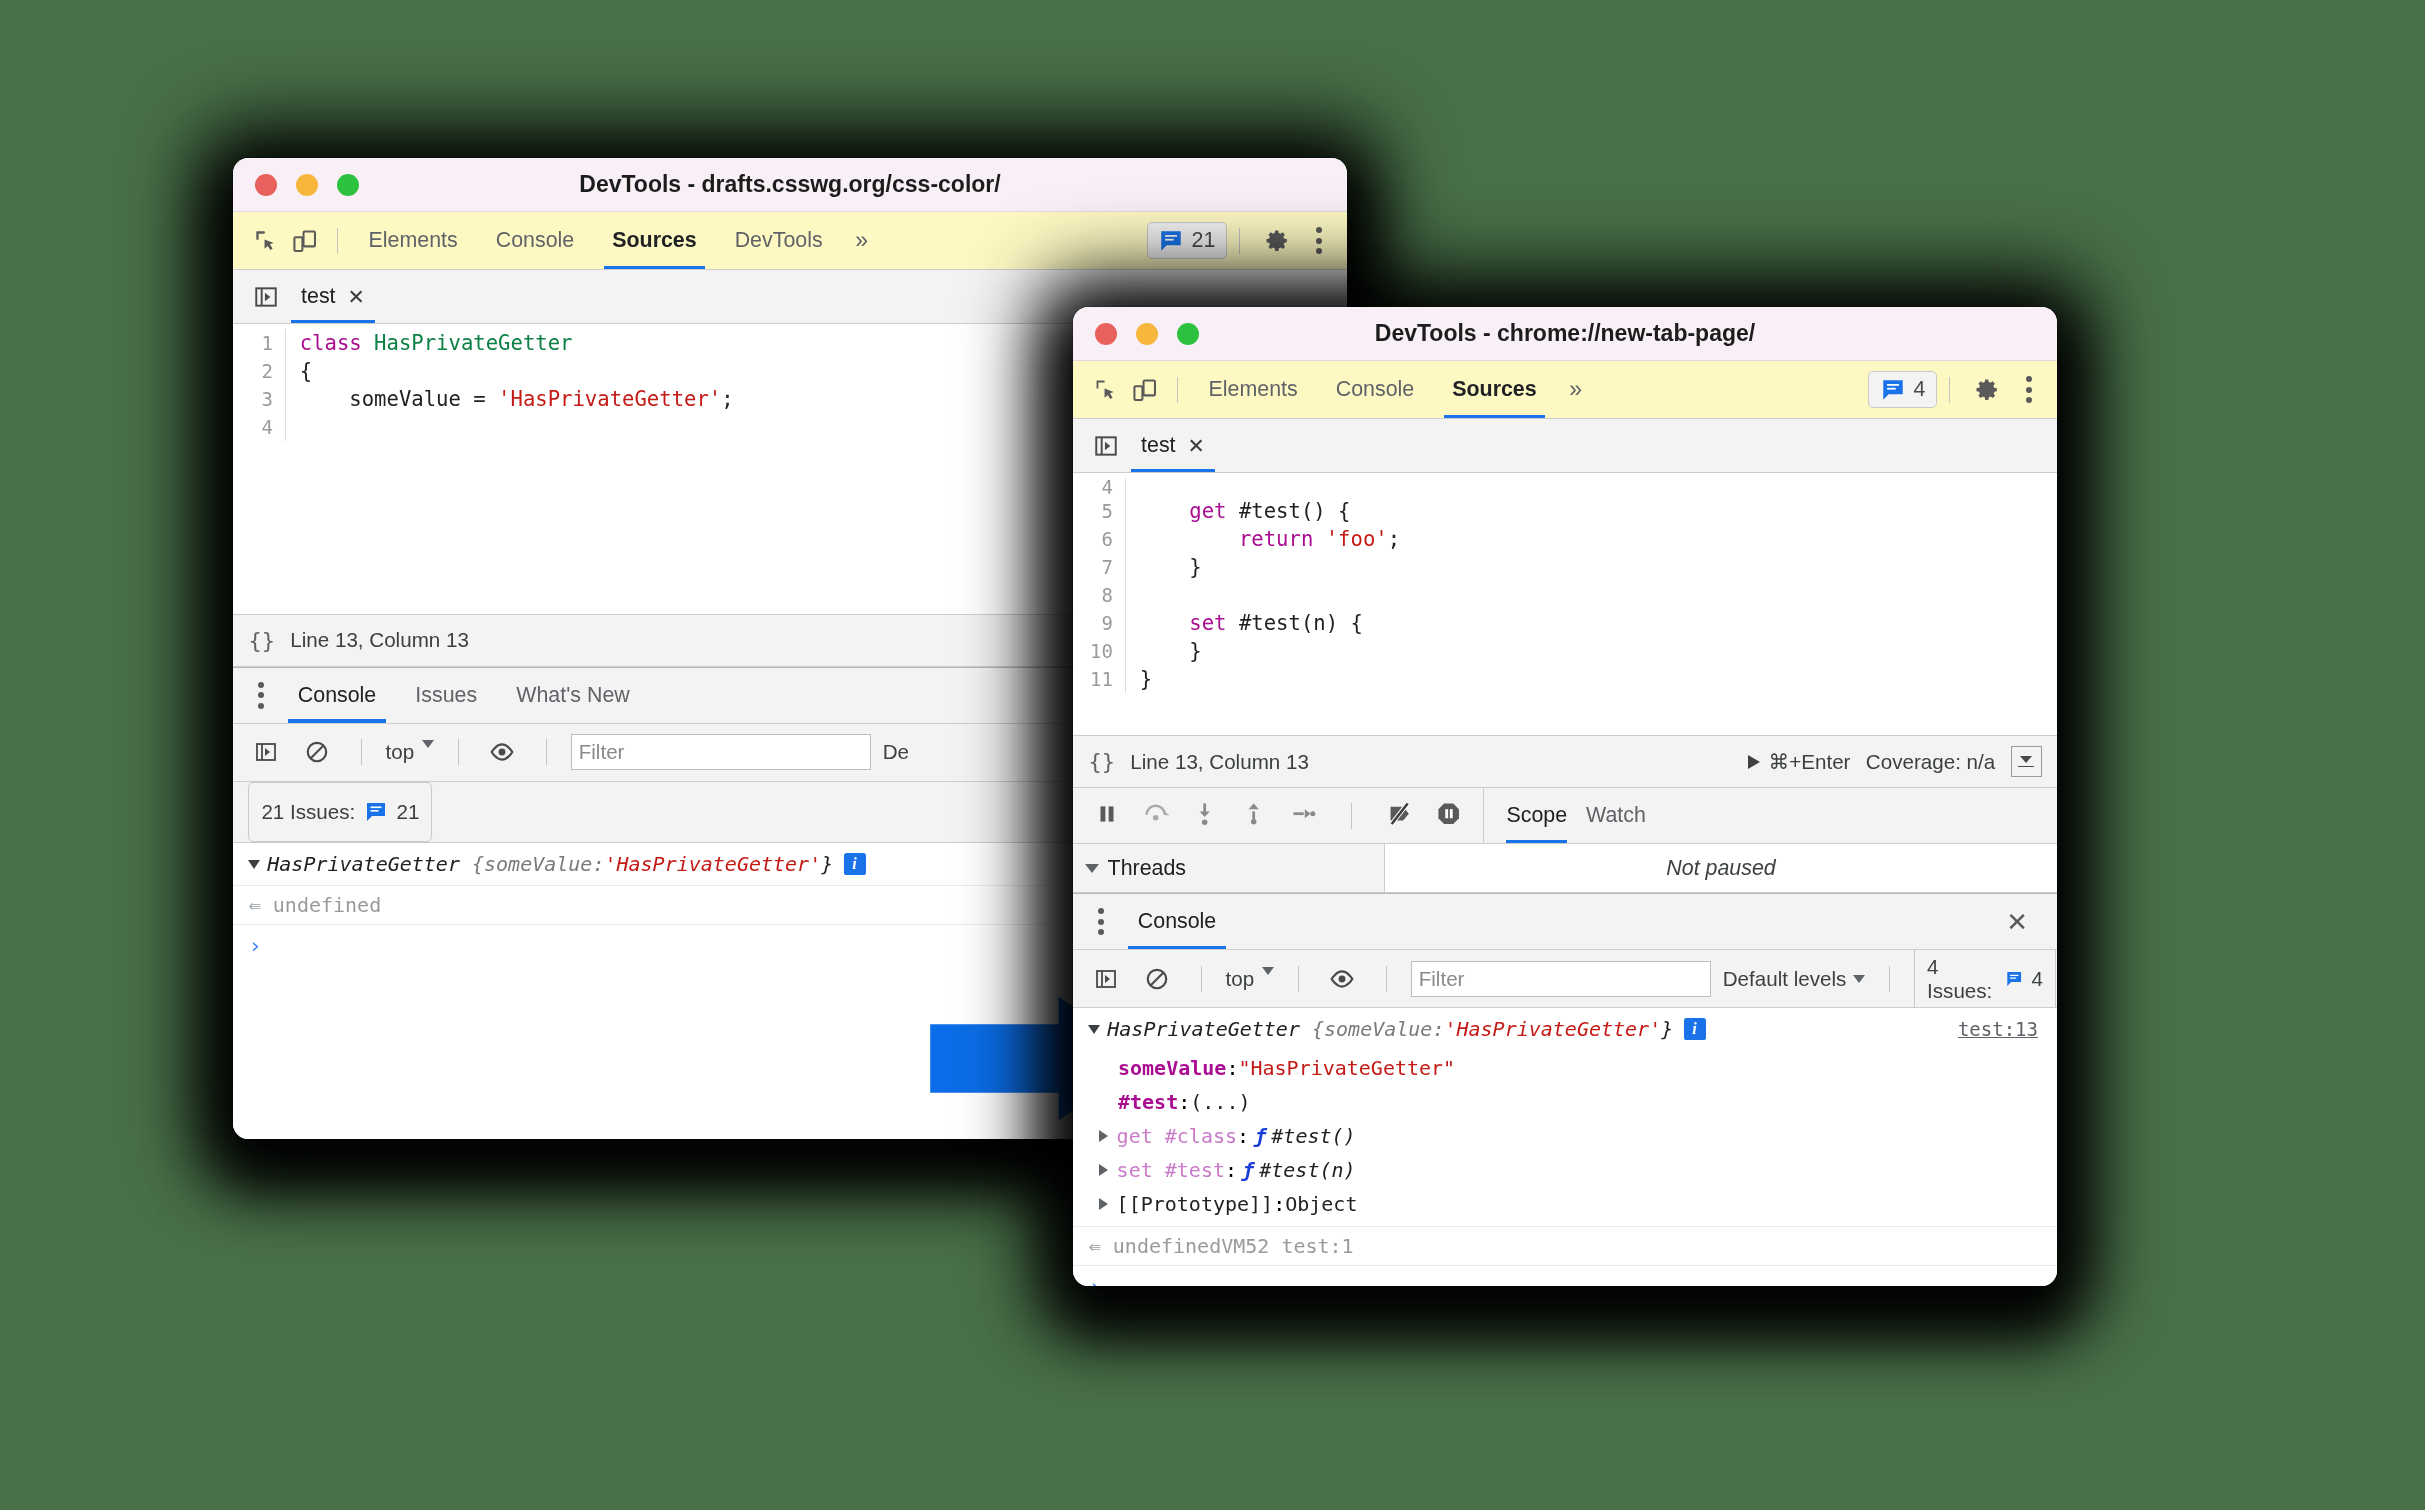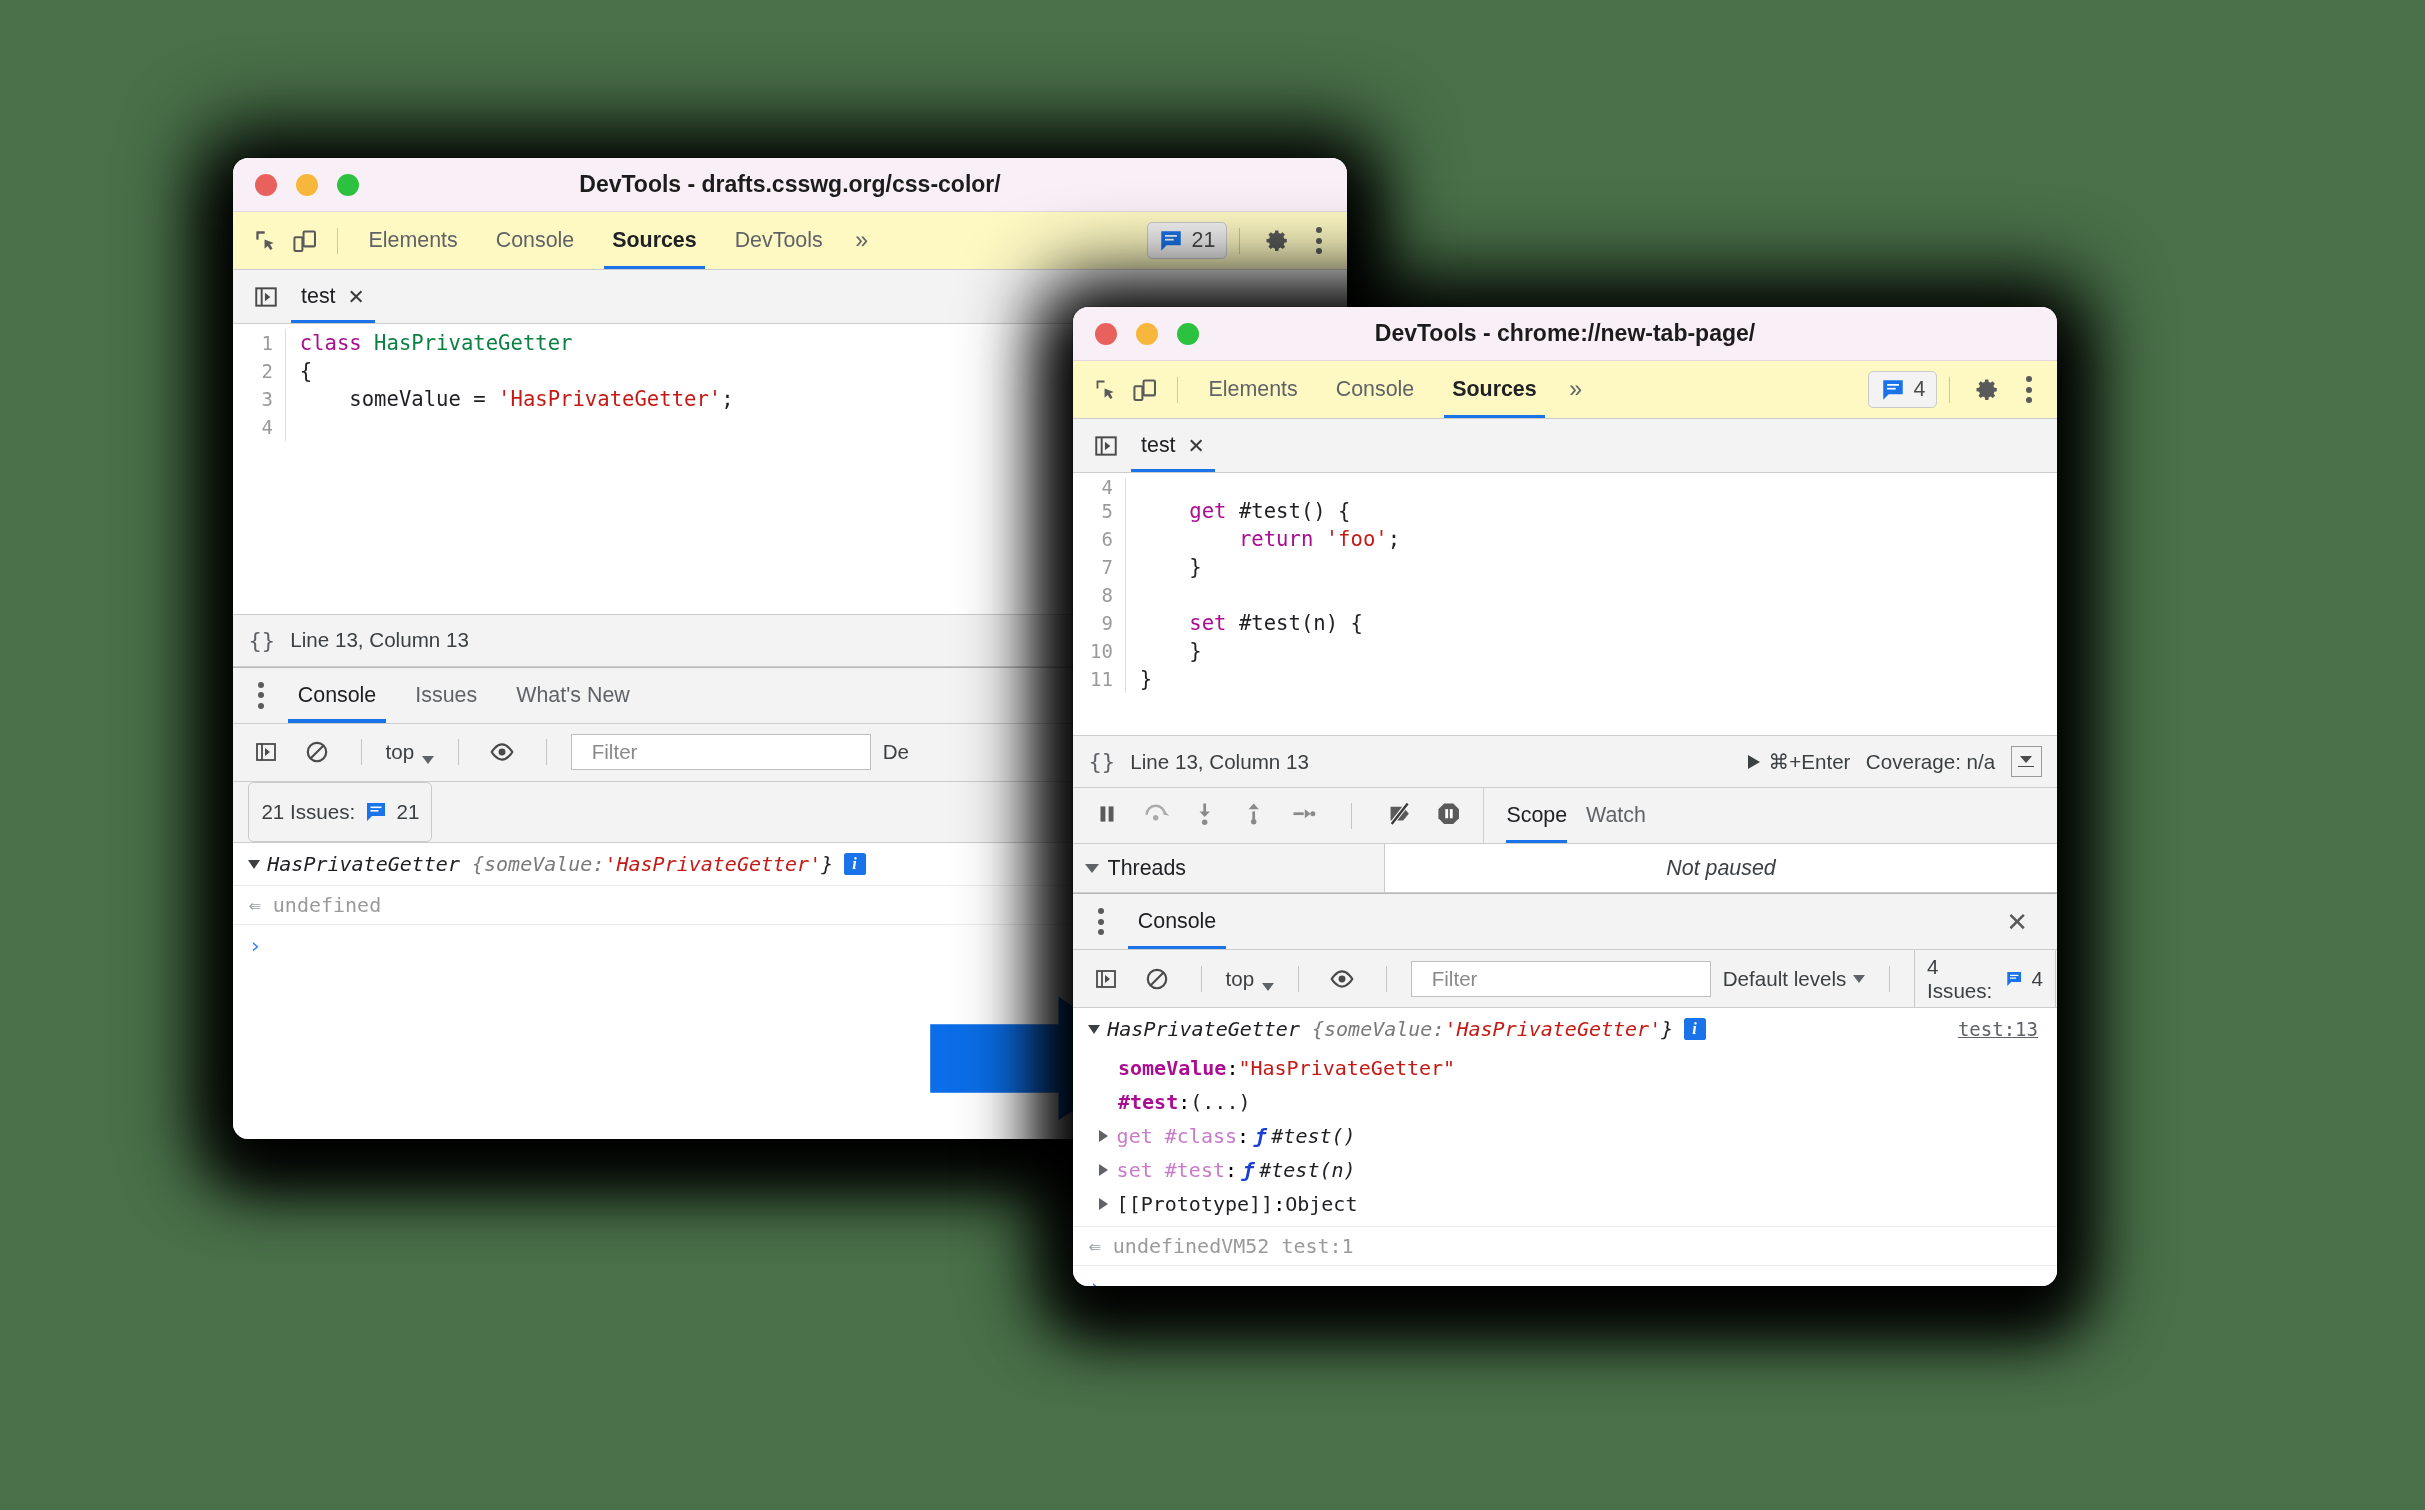"top" .ctx { align-items: flex-end -> flex-start }
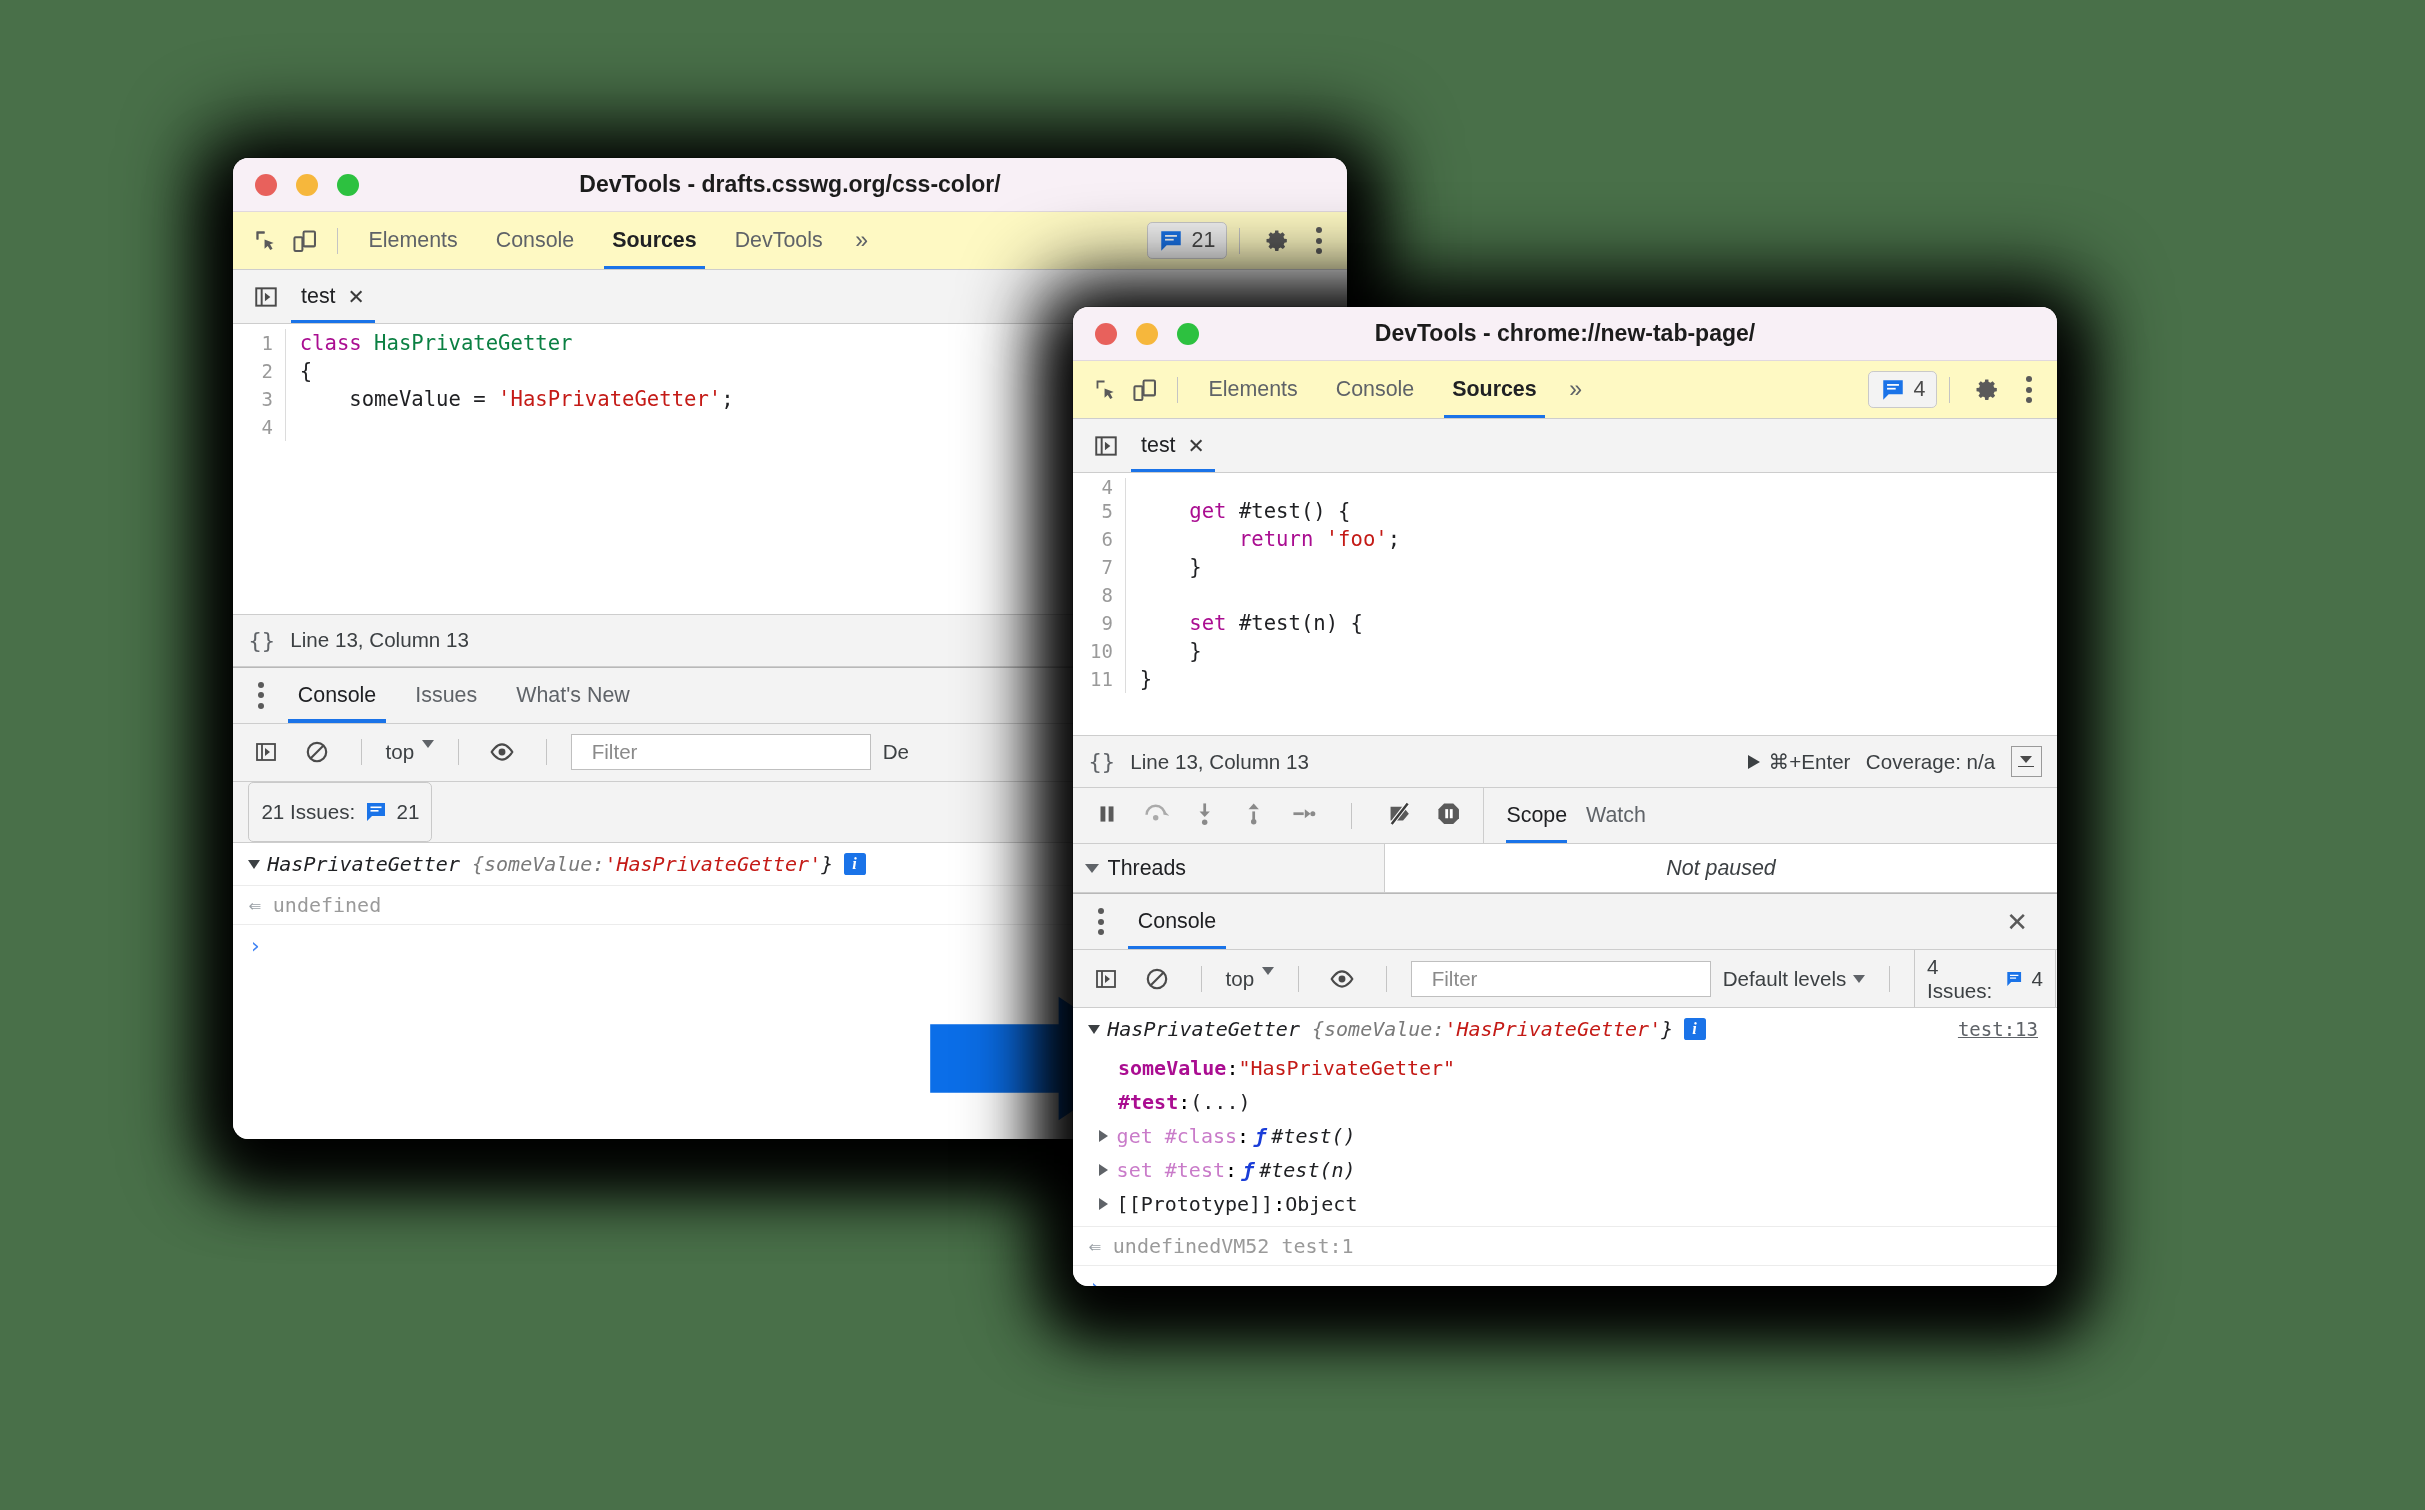"Filter" .filter-input { padding: 0 20px -> 0 7px }
